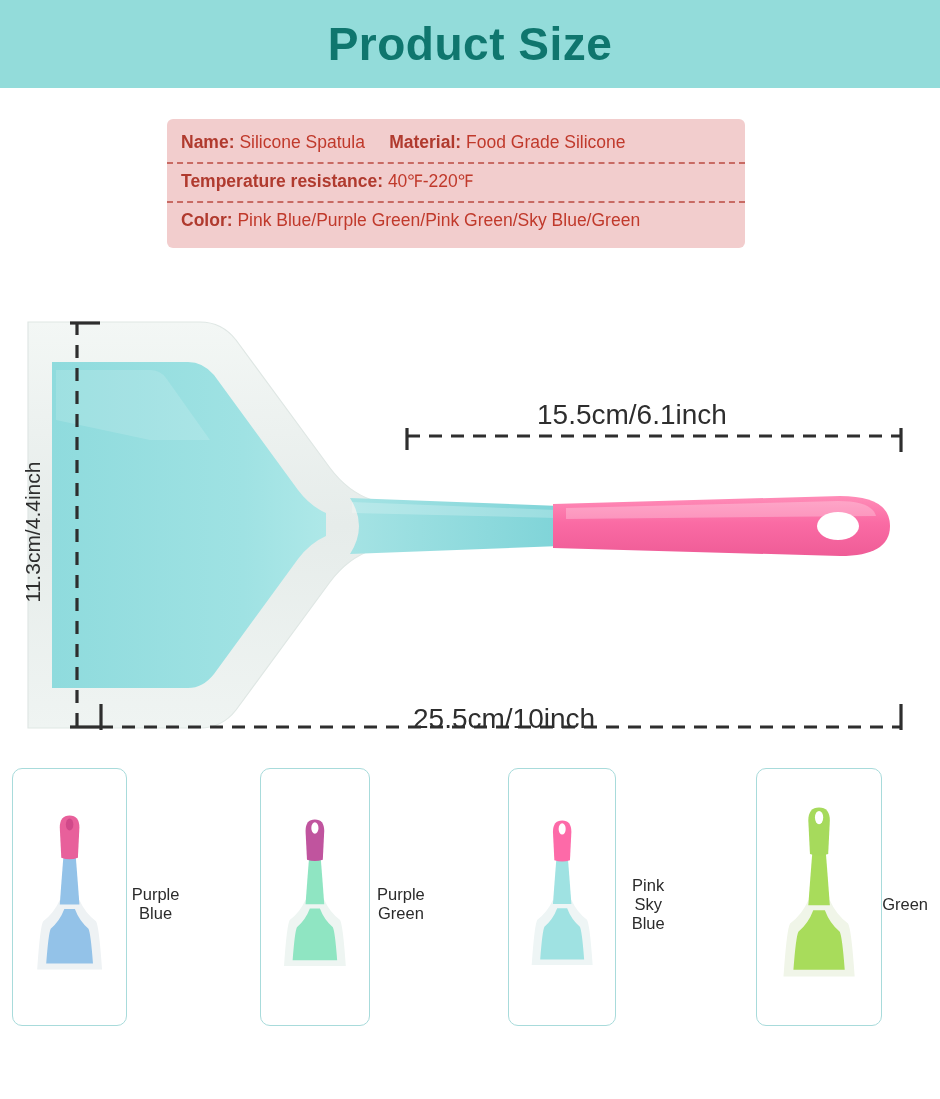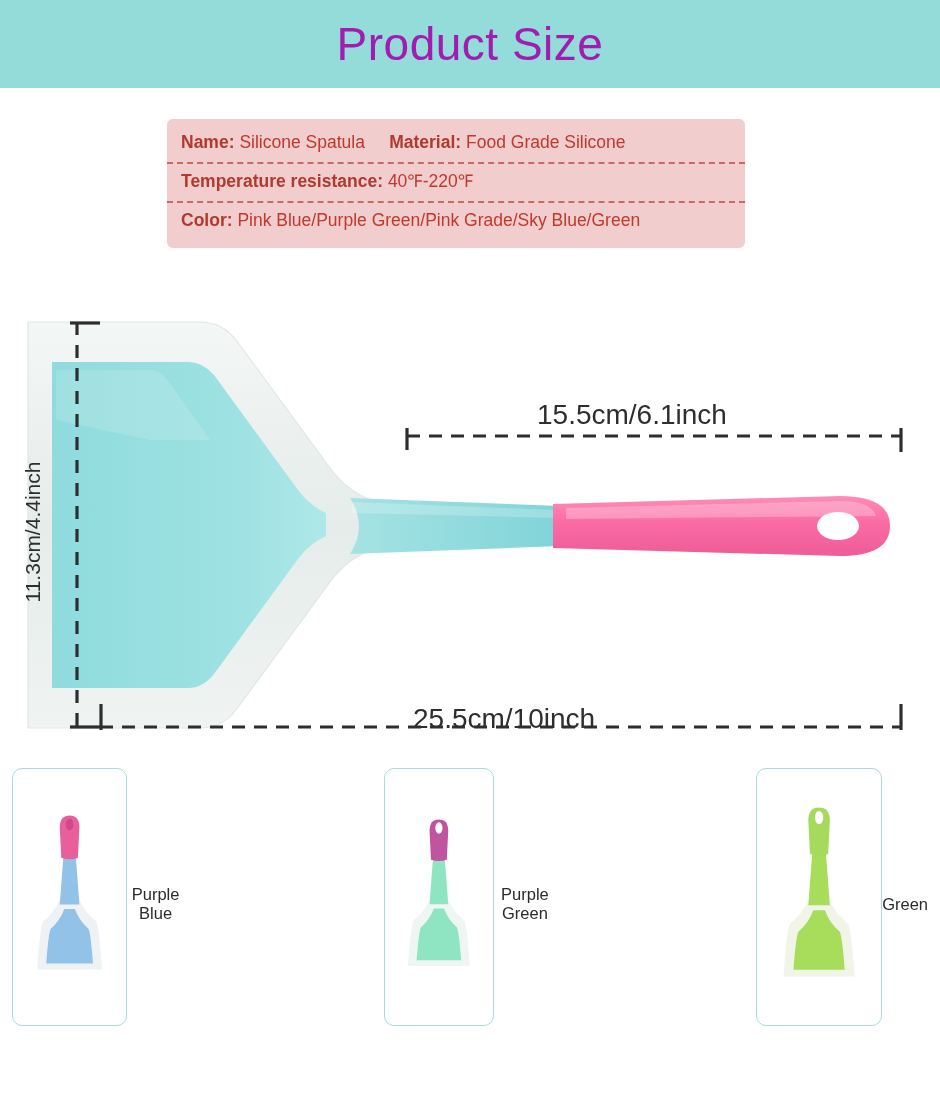"Product Size" .header-title { color: #a21caf -> #0f766e; font-weight: 400 -> 700 }
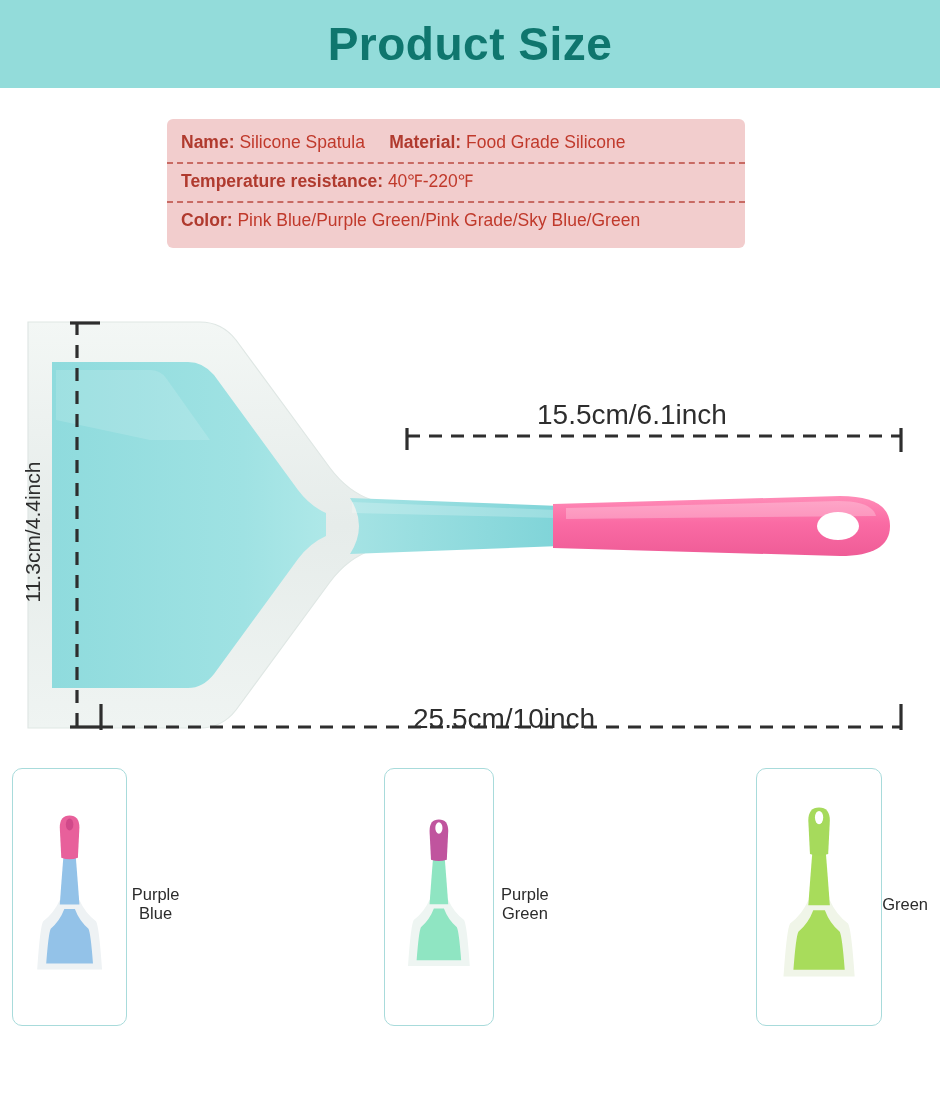"Pink Blue/Purple Green/Pink Grade/Sky" span.spec-value { text: Grade/Sky -> Green/Sky }
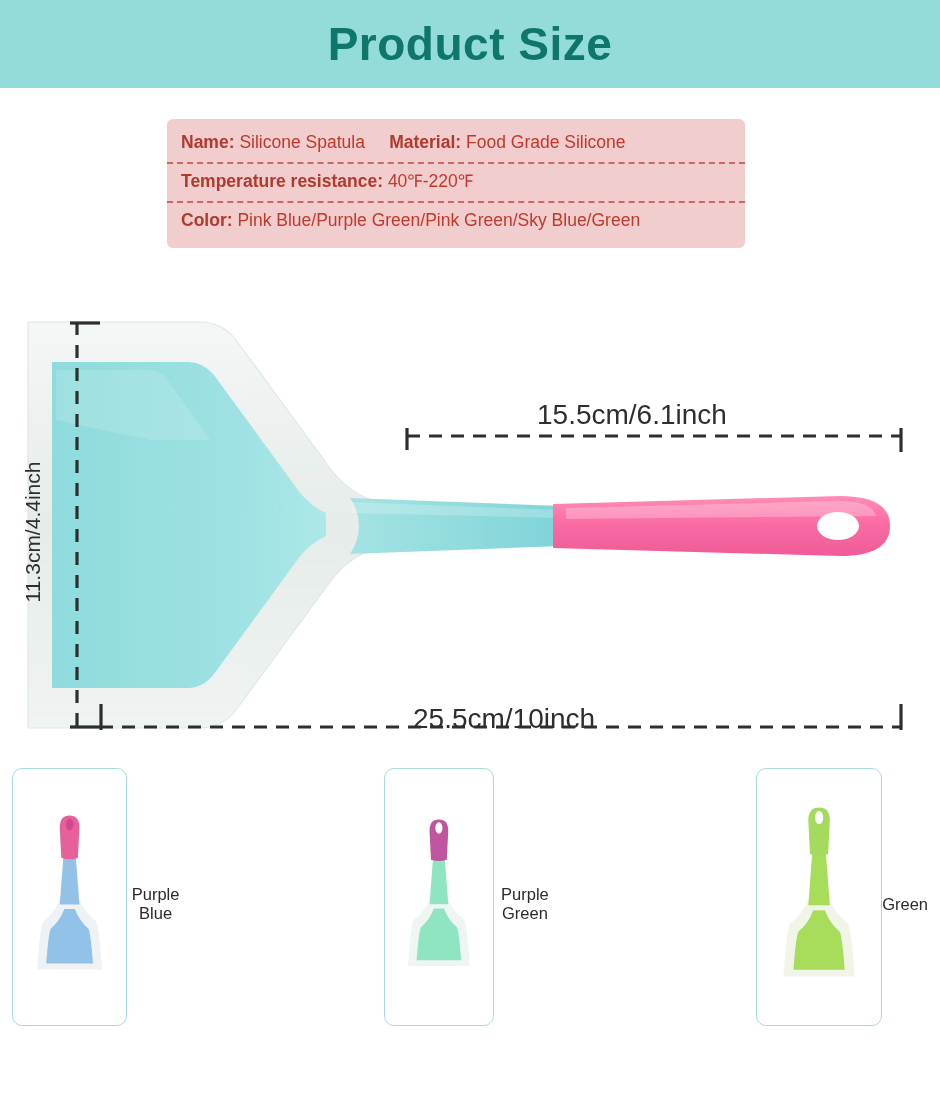"Pink Sky Blue" div.variant { html: none -> <div> <div> <svg> <path></path> <path></path> <path></path> <path></path> <ellipse></ellipse> </svg> </div> <div>Pink Sky Blue</div> </div> }
